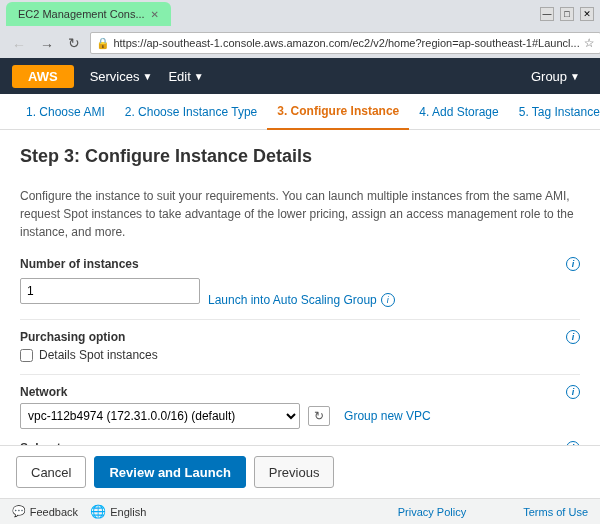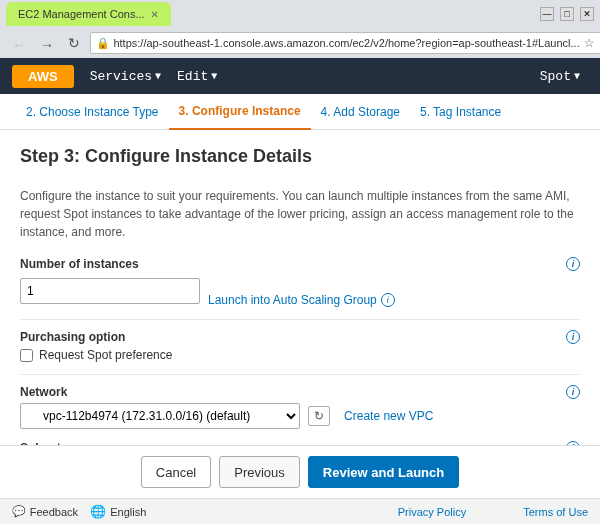"EC2 Management Cons..." .tab { background: #bef264 -> #86efac }
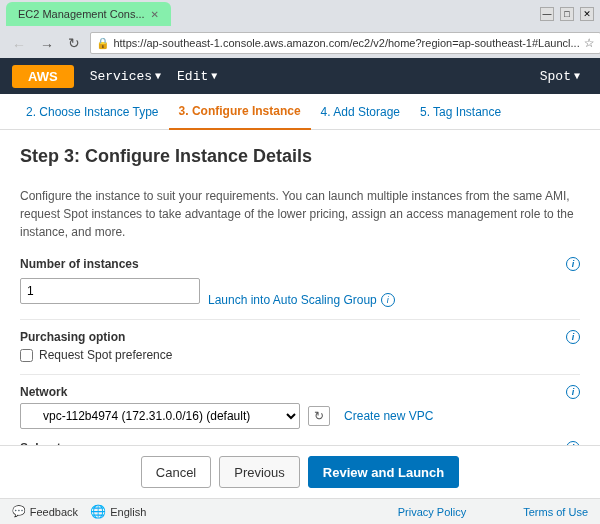"Services" .aws-nav-item { font-family: Liberation Mono, monospace -> none }
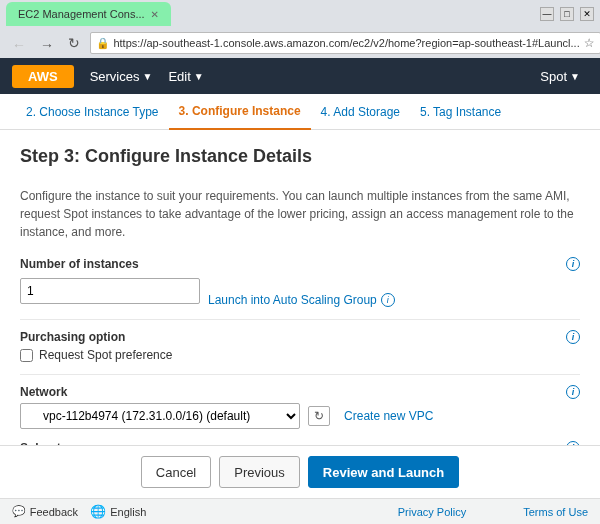"Spot" span { text: Spot -> Group }
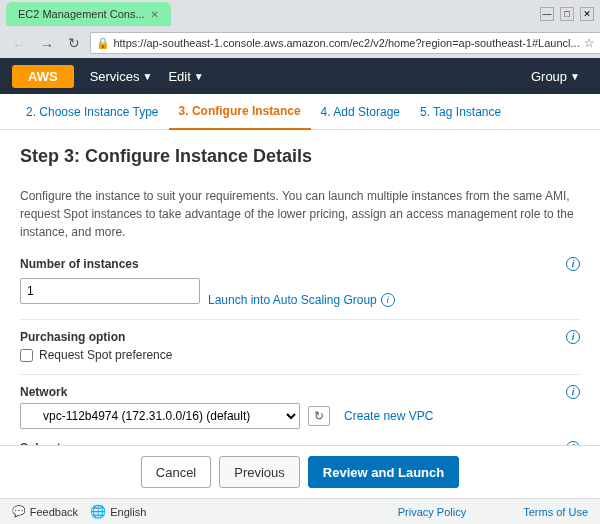"1. Choose AMI" div.step-item { html: none -> <div> <span>1. Choose AMI</span> </div> }
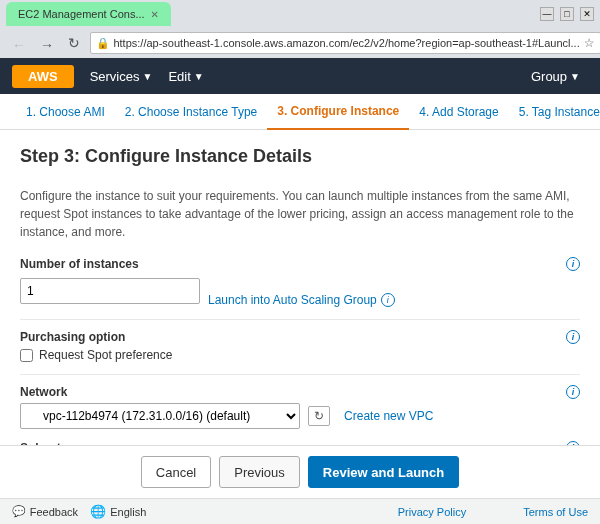"Request Spot preference" span { text: Request Spot preference -> Details Spot instances }
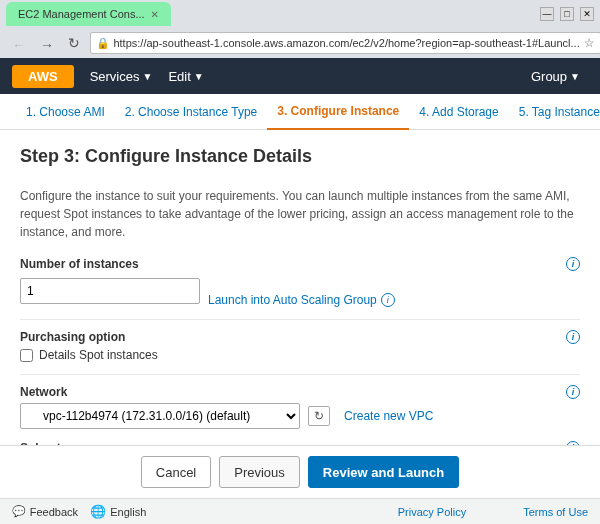"vpc-112b4974 (172.31.0.0/16) (default)" .select-field { padding: 0 18px -> 0 3px }
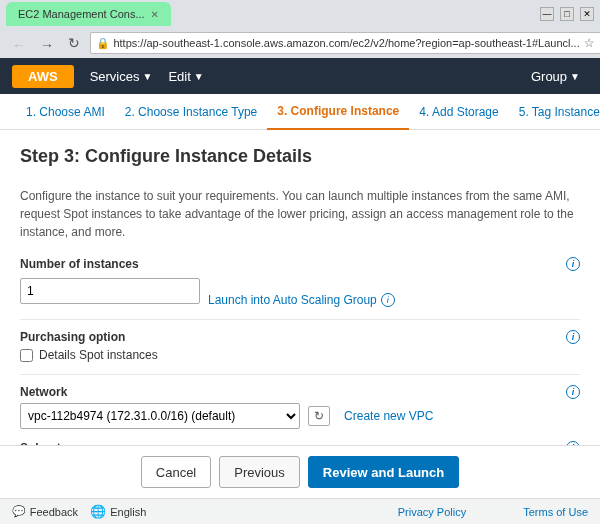"Create new VPC" span.create-link { text: Create -> Group }
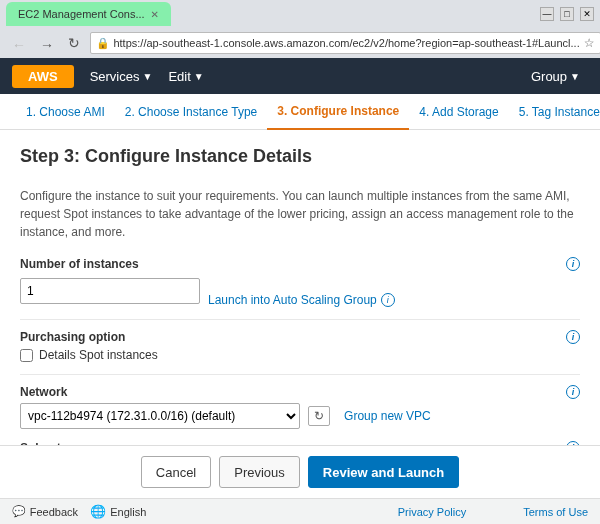"Cancel" .bottom-bar { justify-content: center -> flex-start }
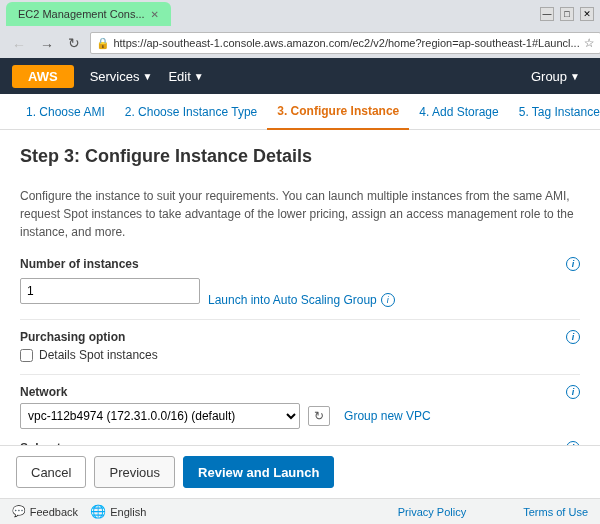"Previous" button.btn { order: before "Review and Launch" -> after "Review and Launch" }
